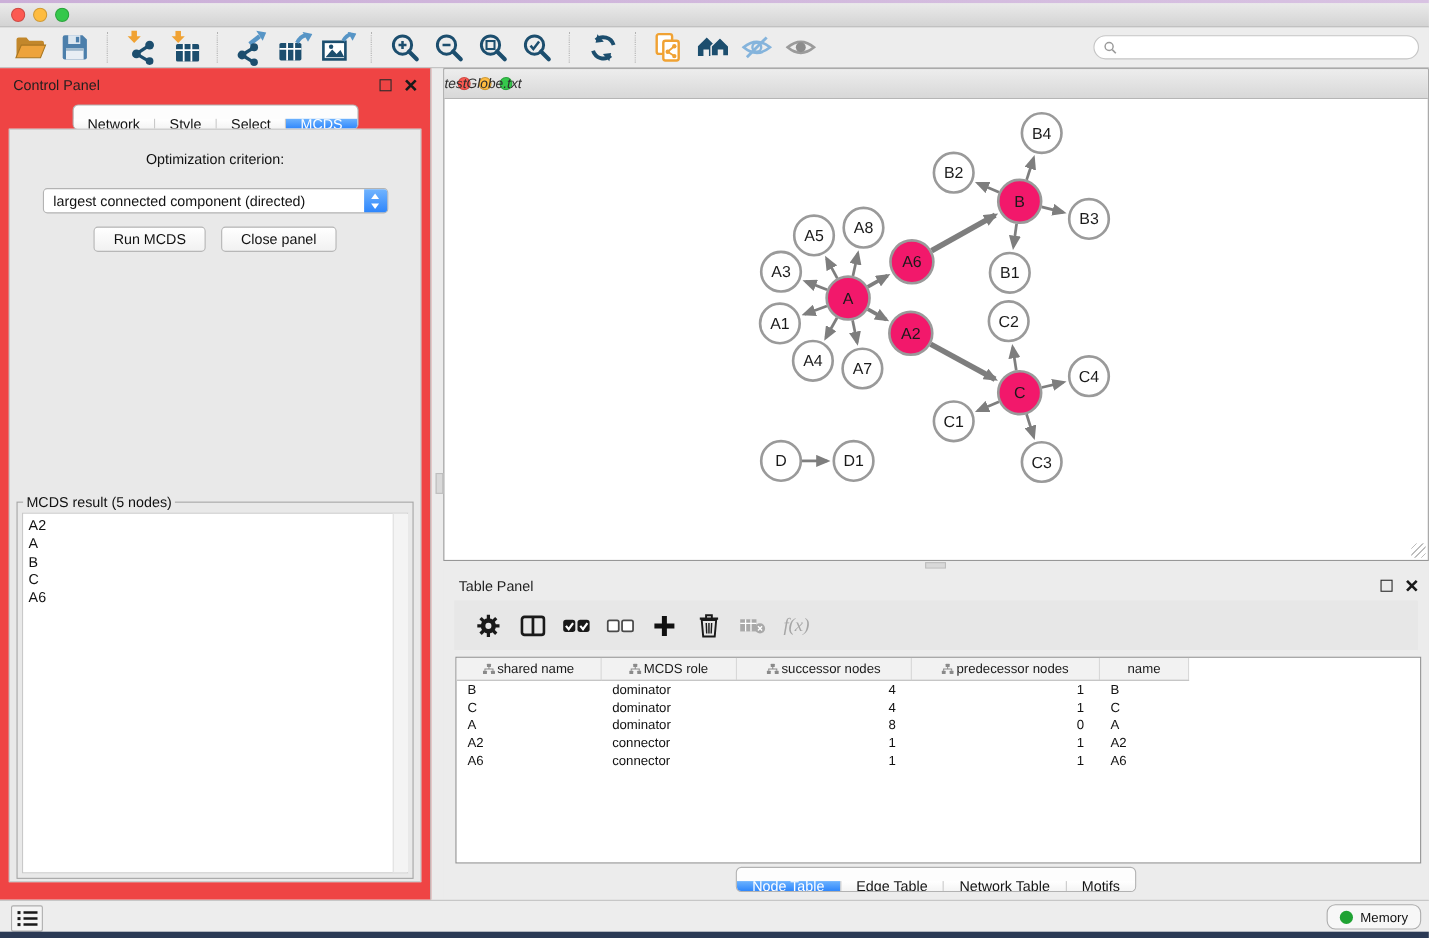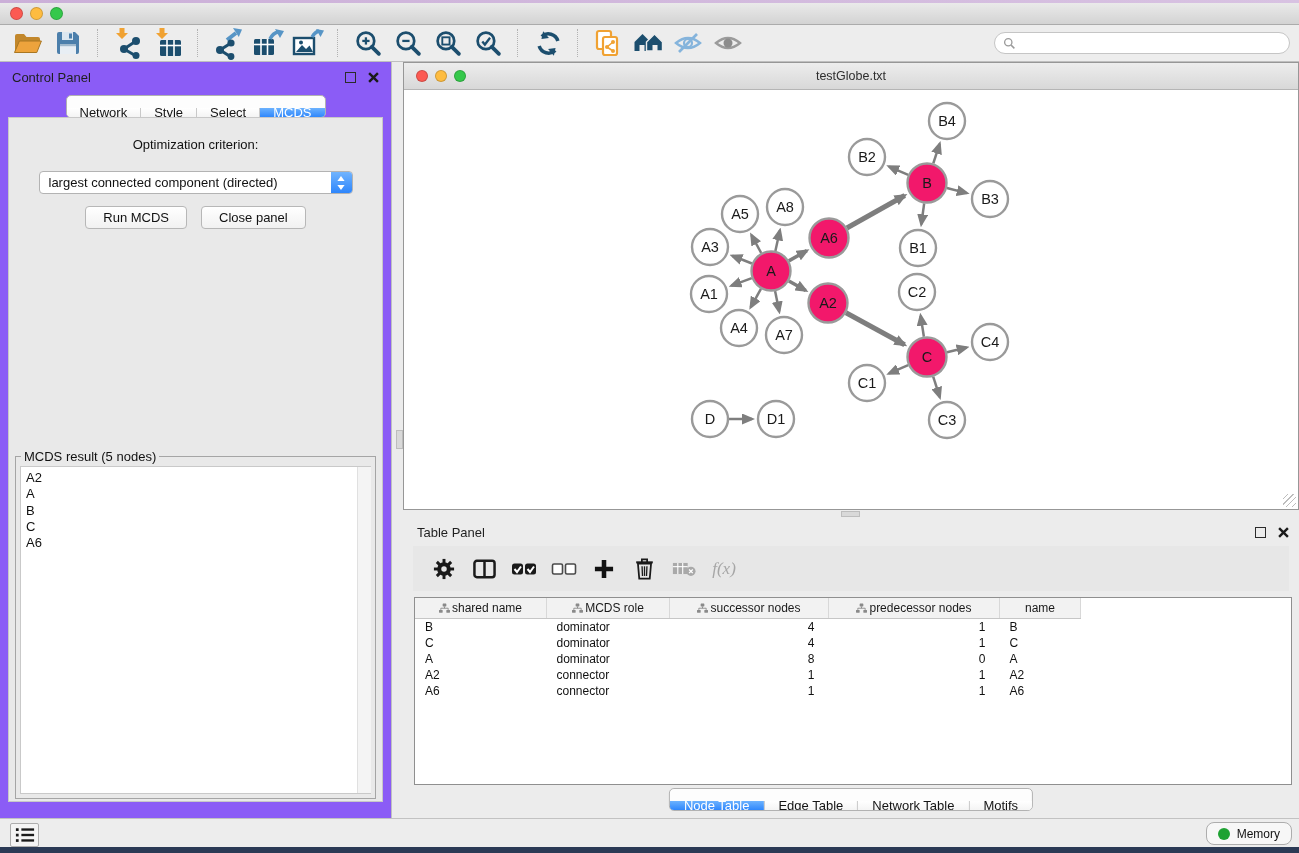"Control Panel" .control-panel { background: #8b5cf6 -> #ef4444 }
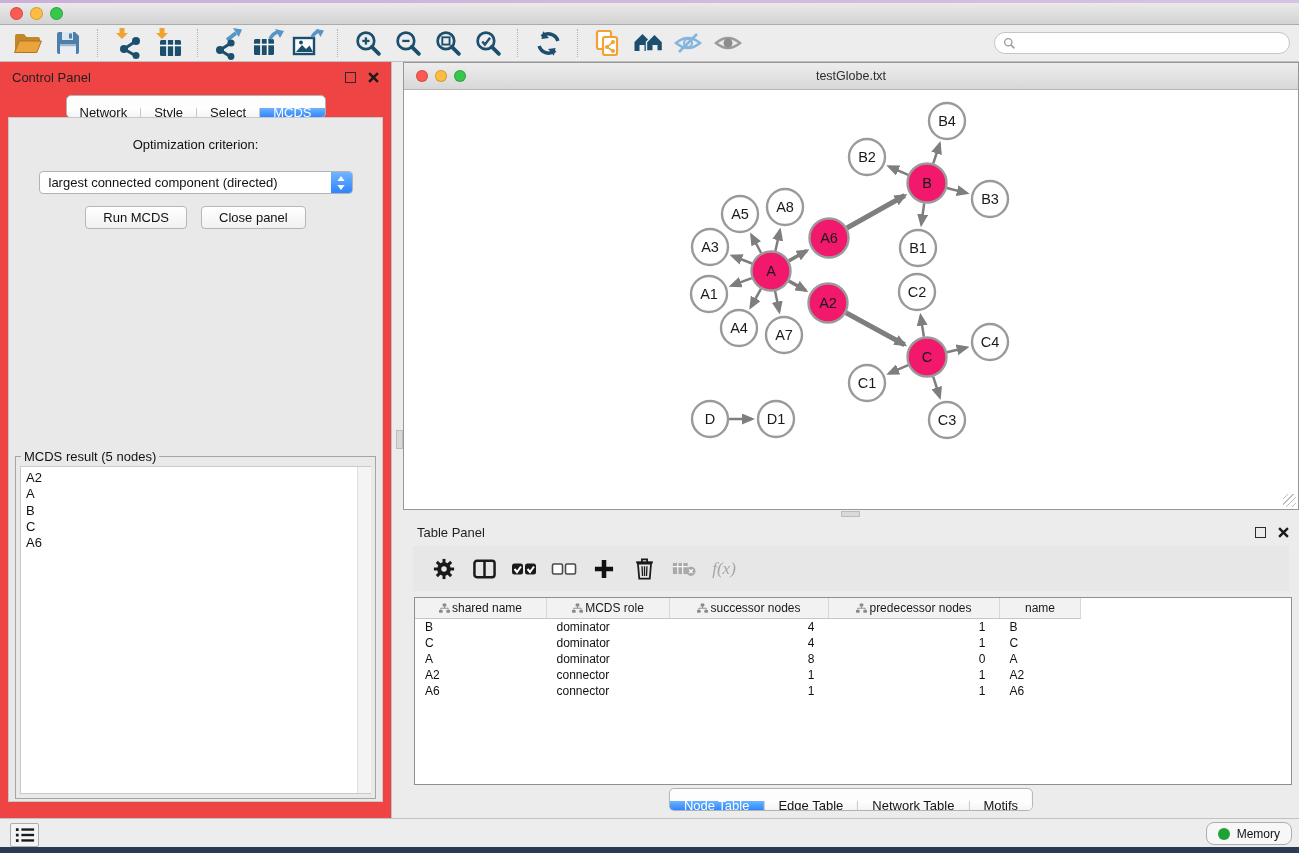"testGlobe.txt" .net-title .t { font-style: none -> italic; text-align: center -> left }
